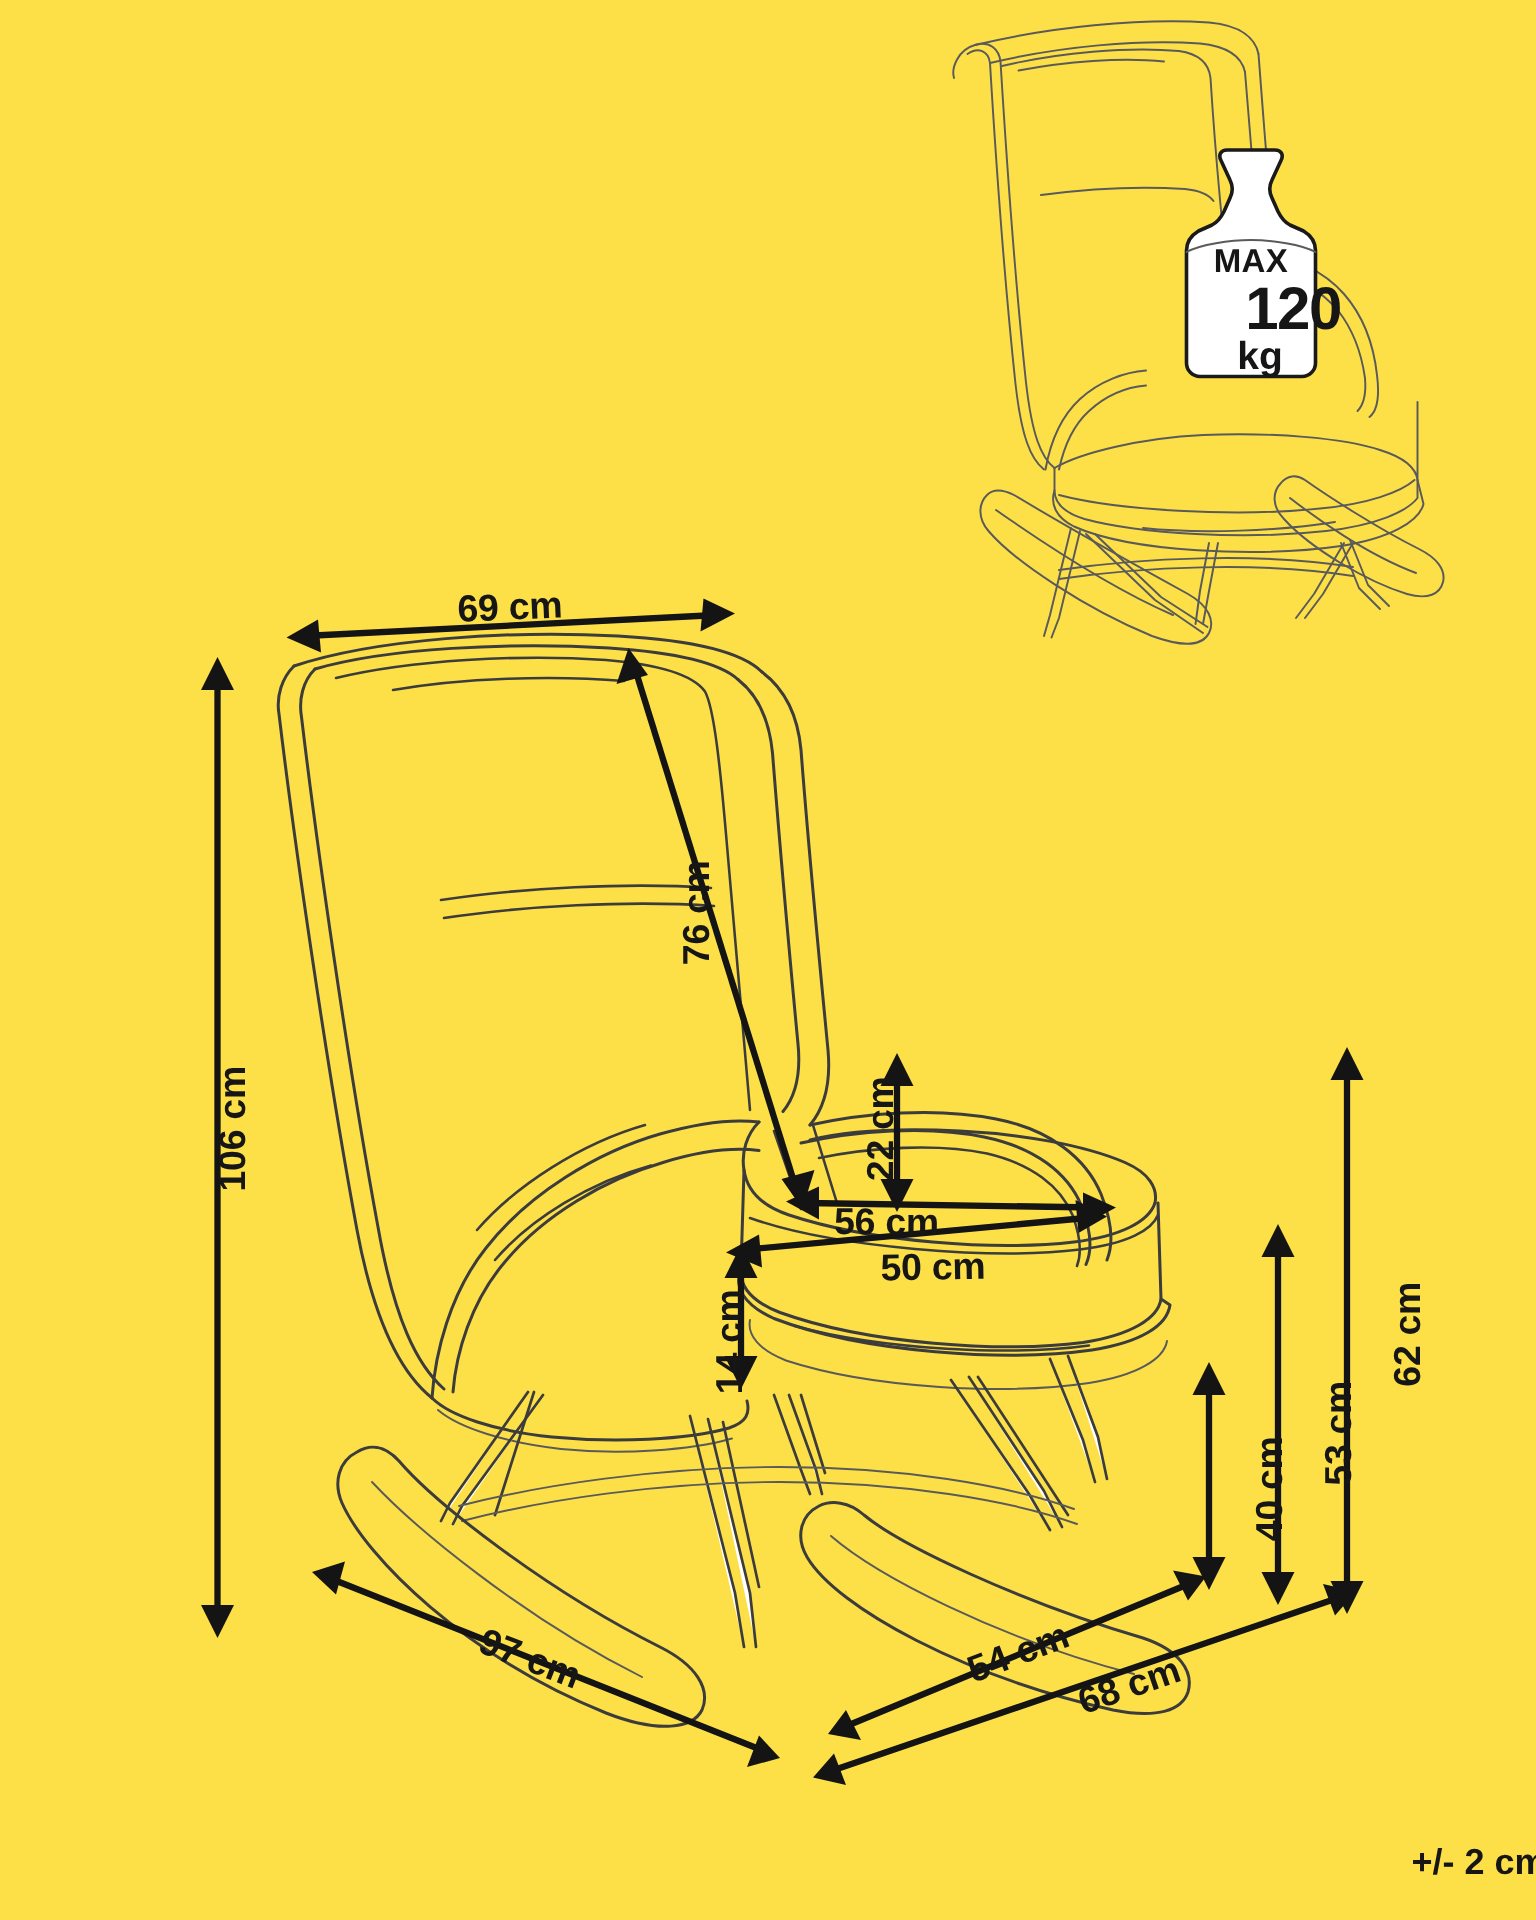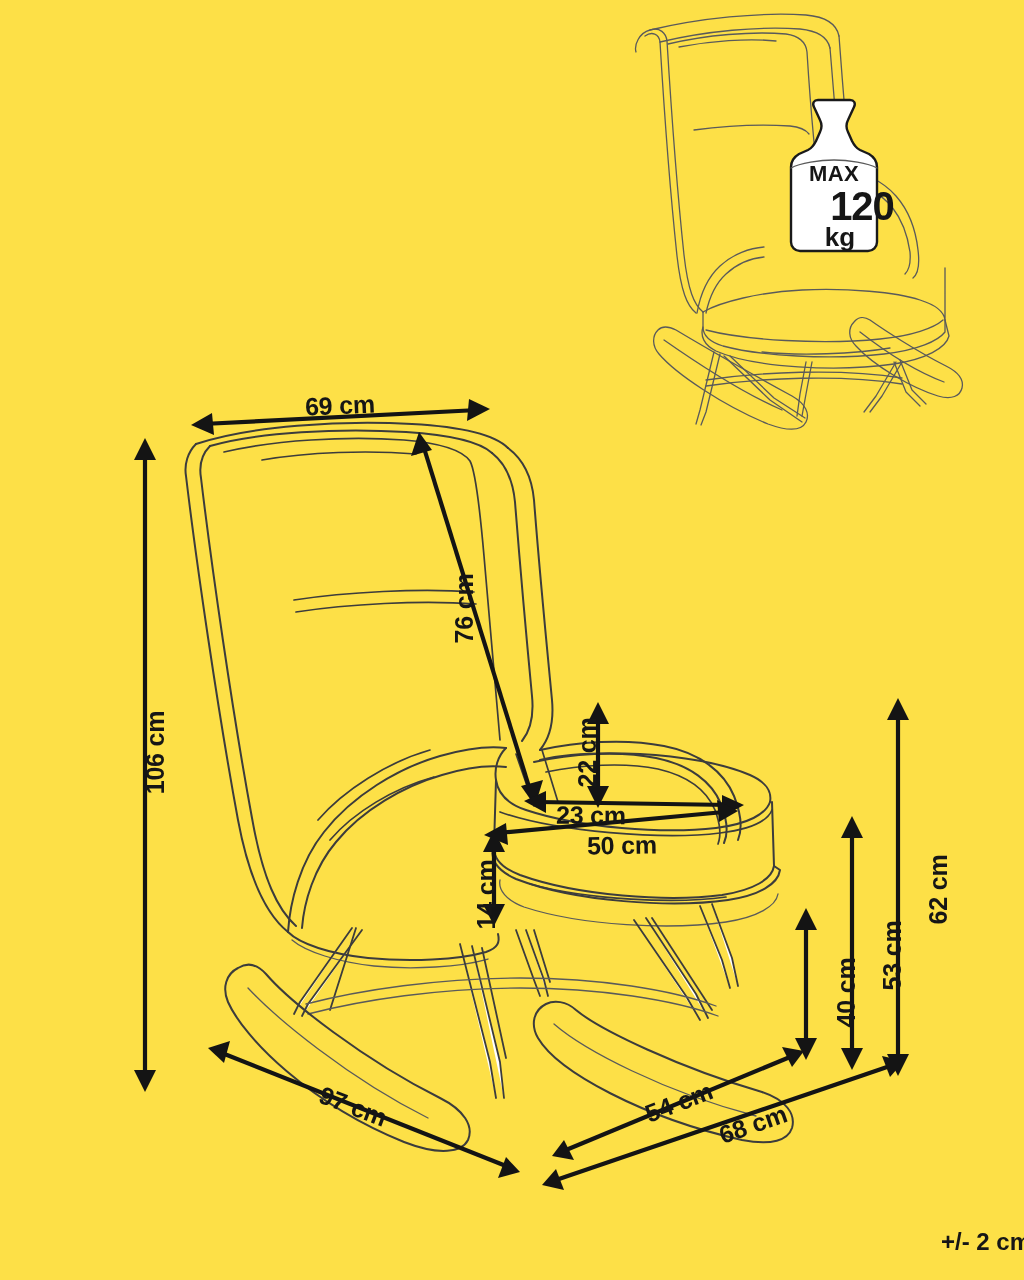"23 cm" div.dim-label { text: 23 -> 56 }
